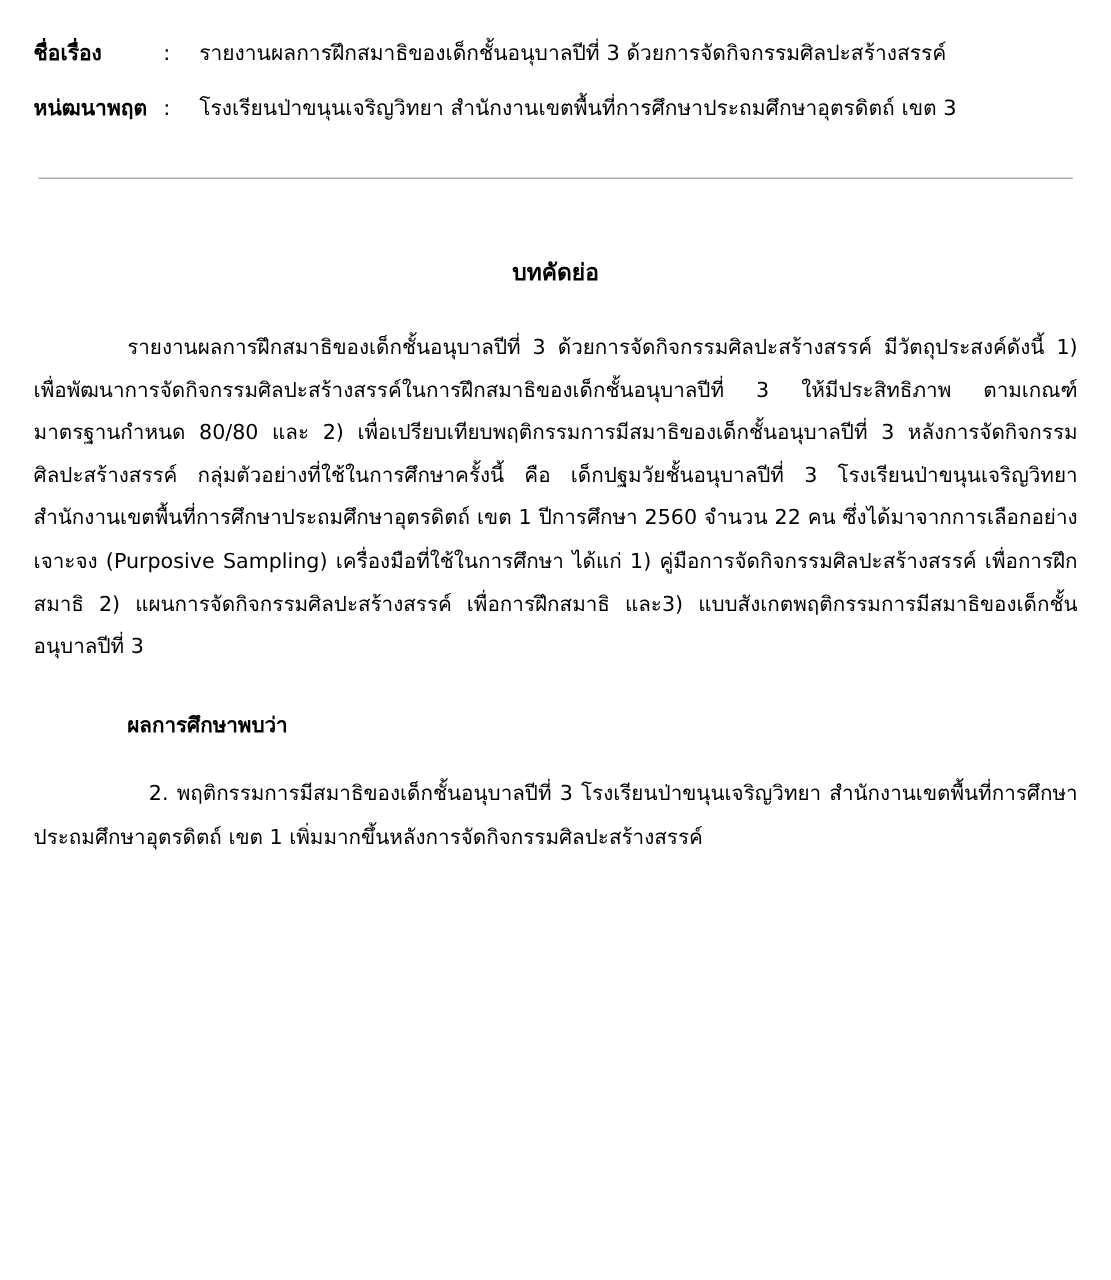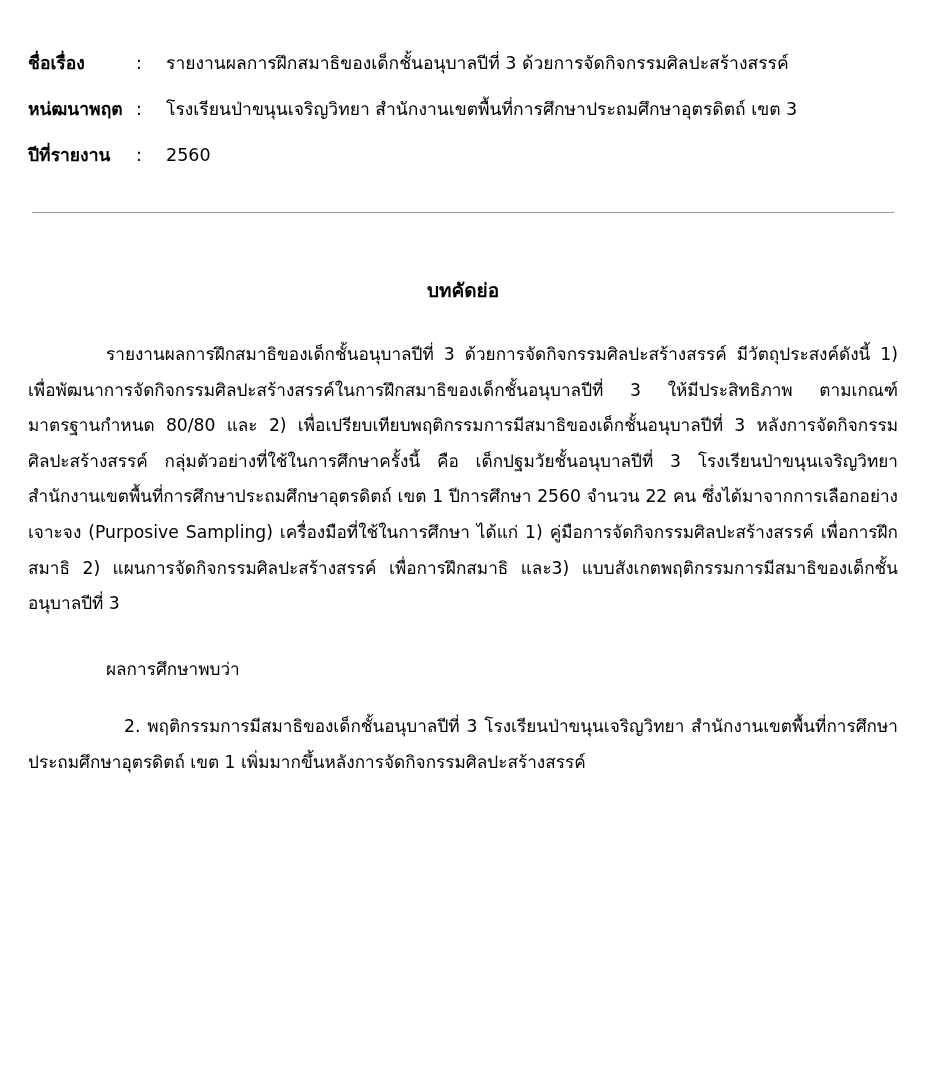"ชื่อเรื่อง" .page { padding: 52px 28px 0 28px -> 34px 28px 0 28px }
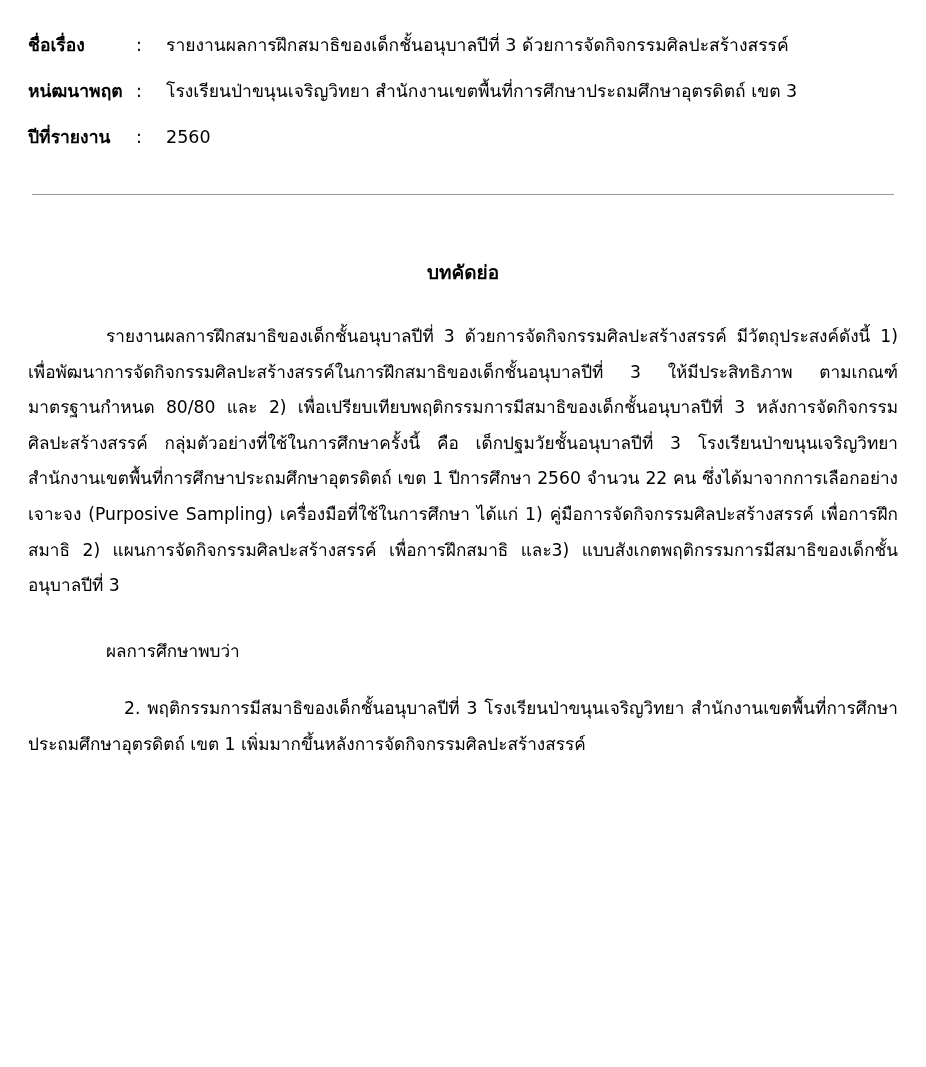"ปีที่รายงาน" tr { html: <tr> <td>ปีที่รายงาน</td> <td>:</td> <td>2560</td> </tr> -> none }
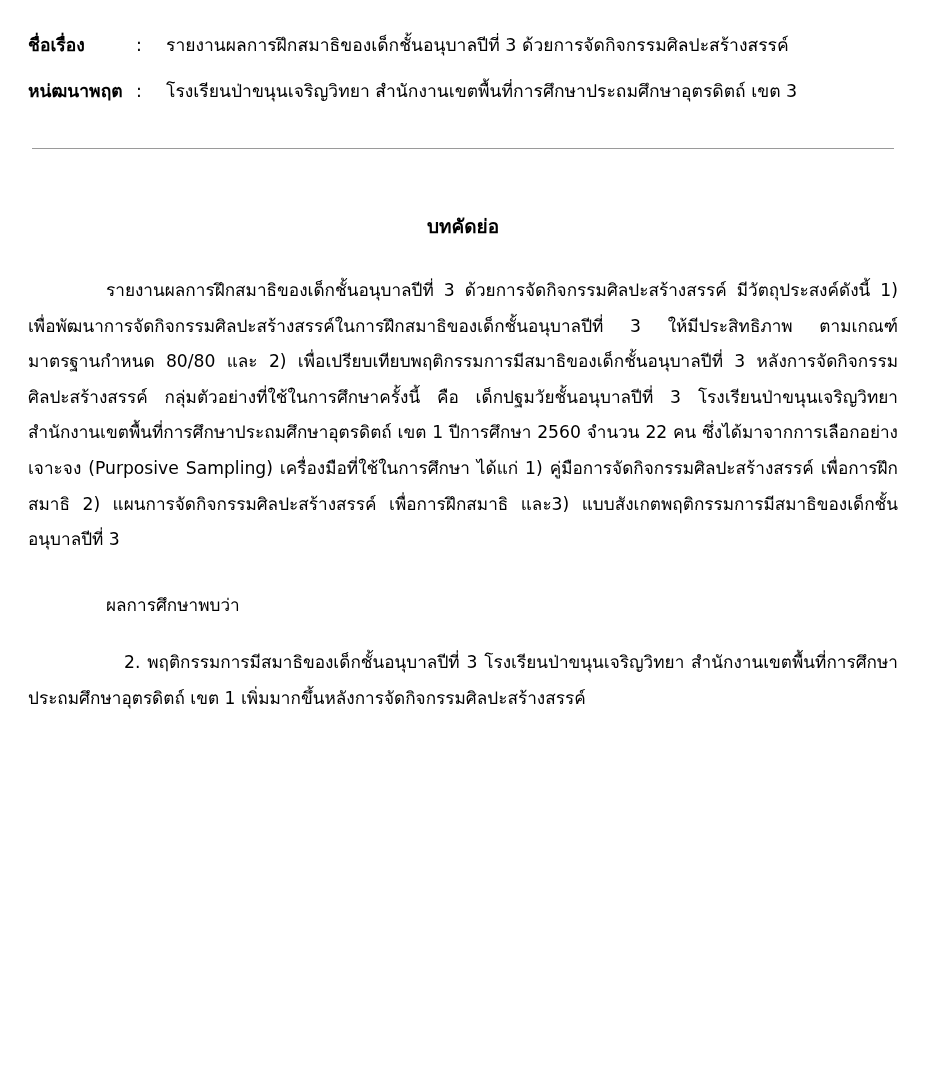"ผลการศึกษาพบว่า" .section-heading { font-weight: normal -> bold }
